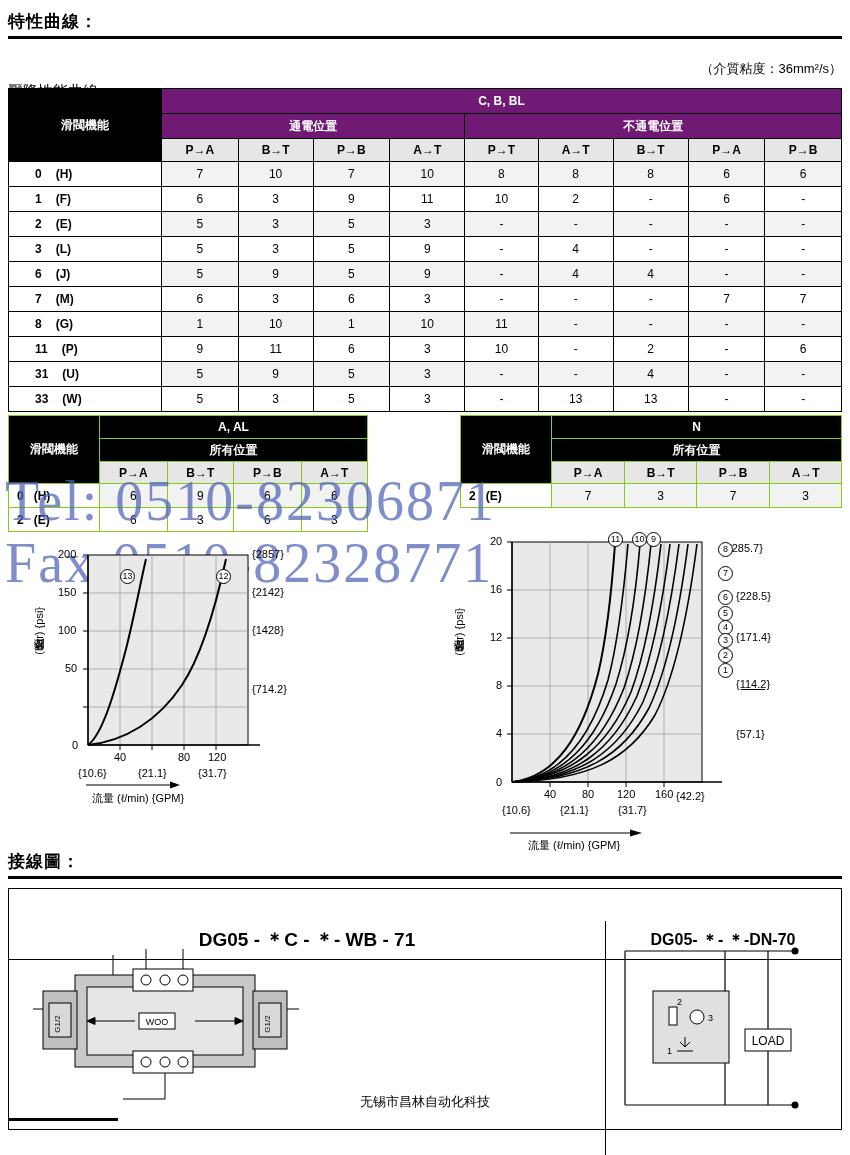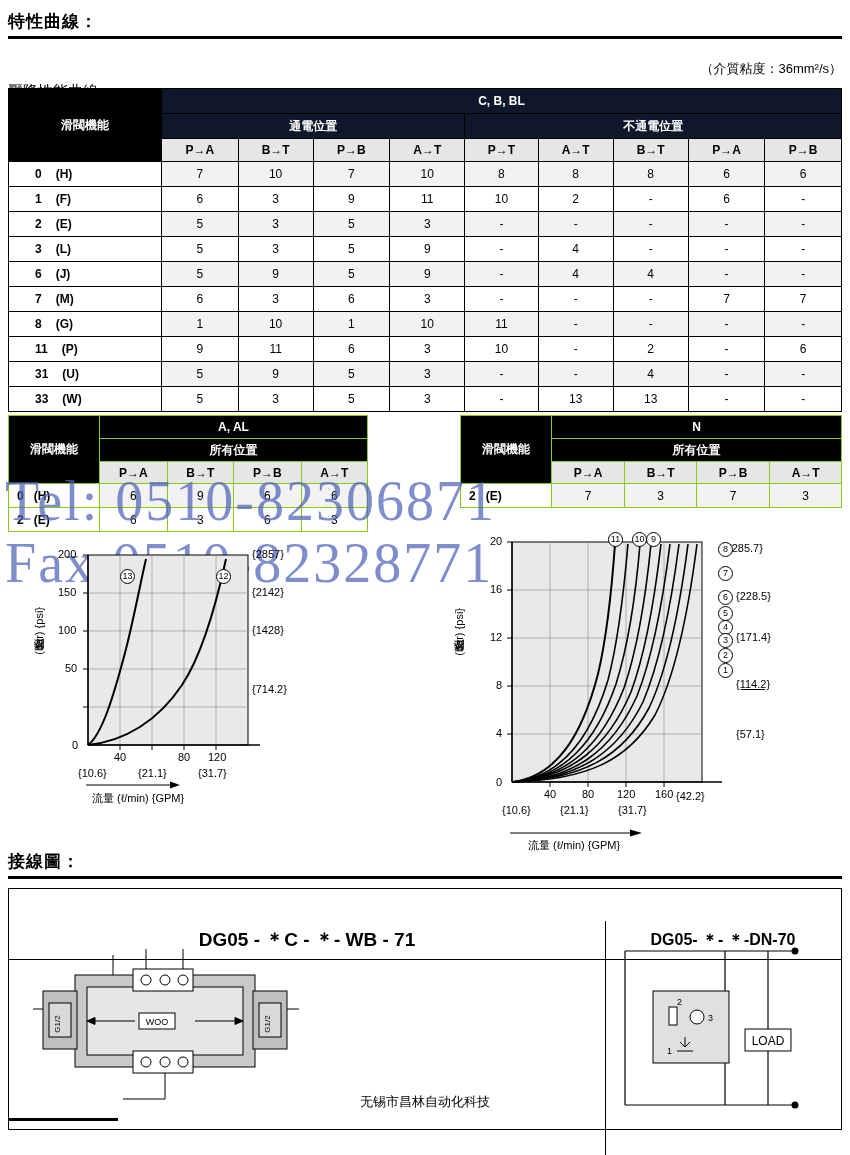"C, B, BL" .t1 thead th { background: #0f172a -> #701a75 }
